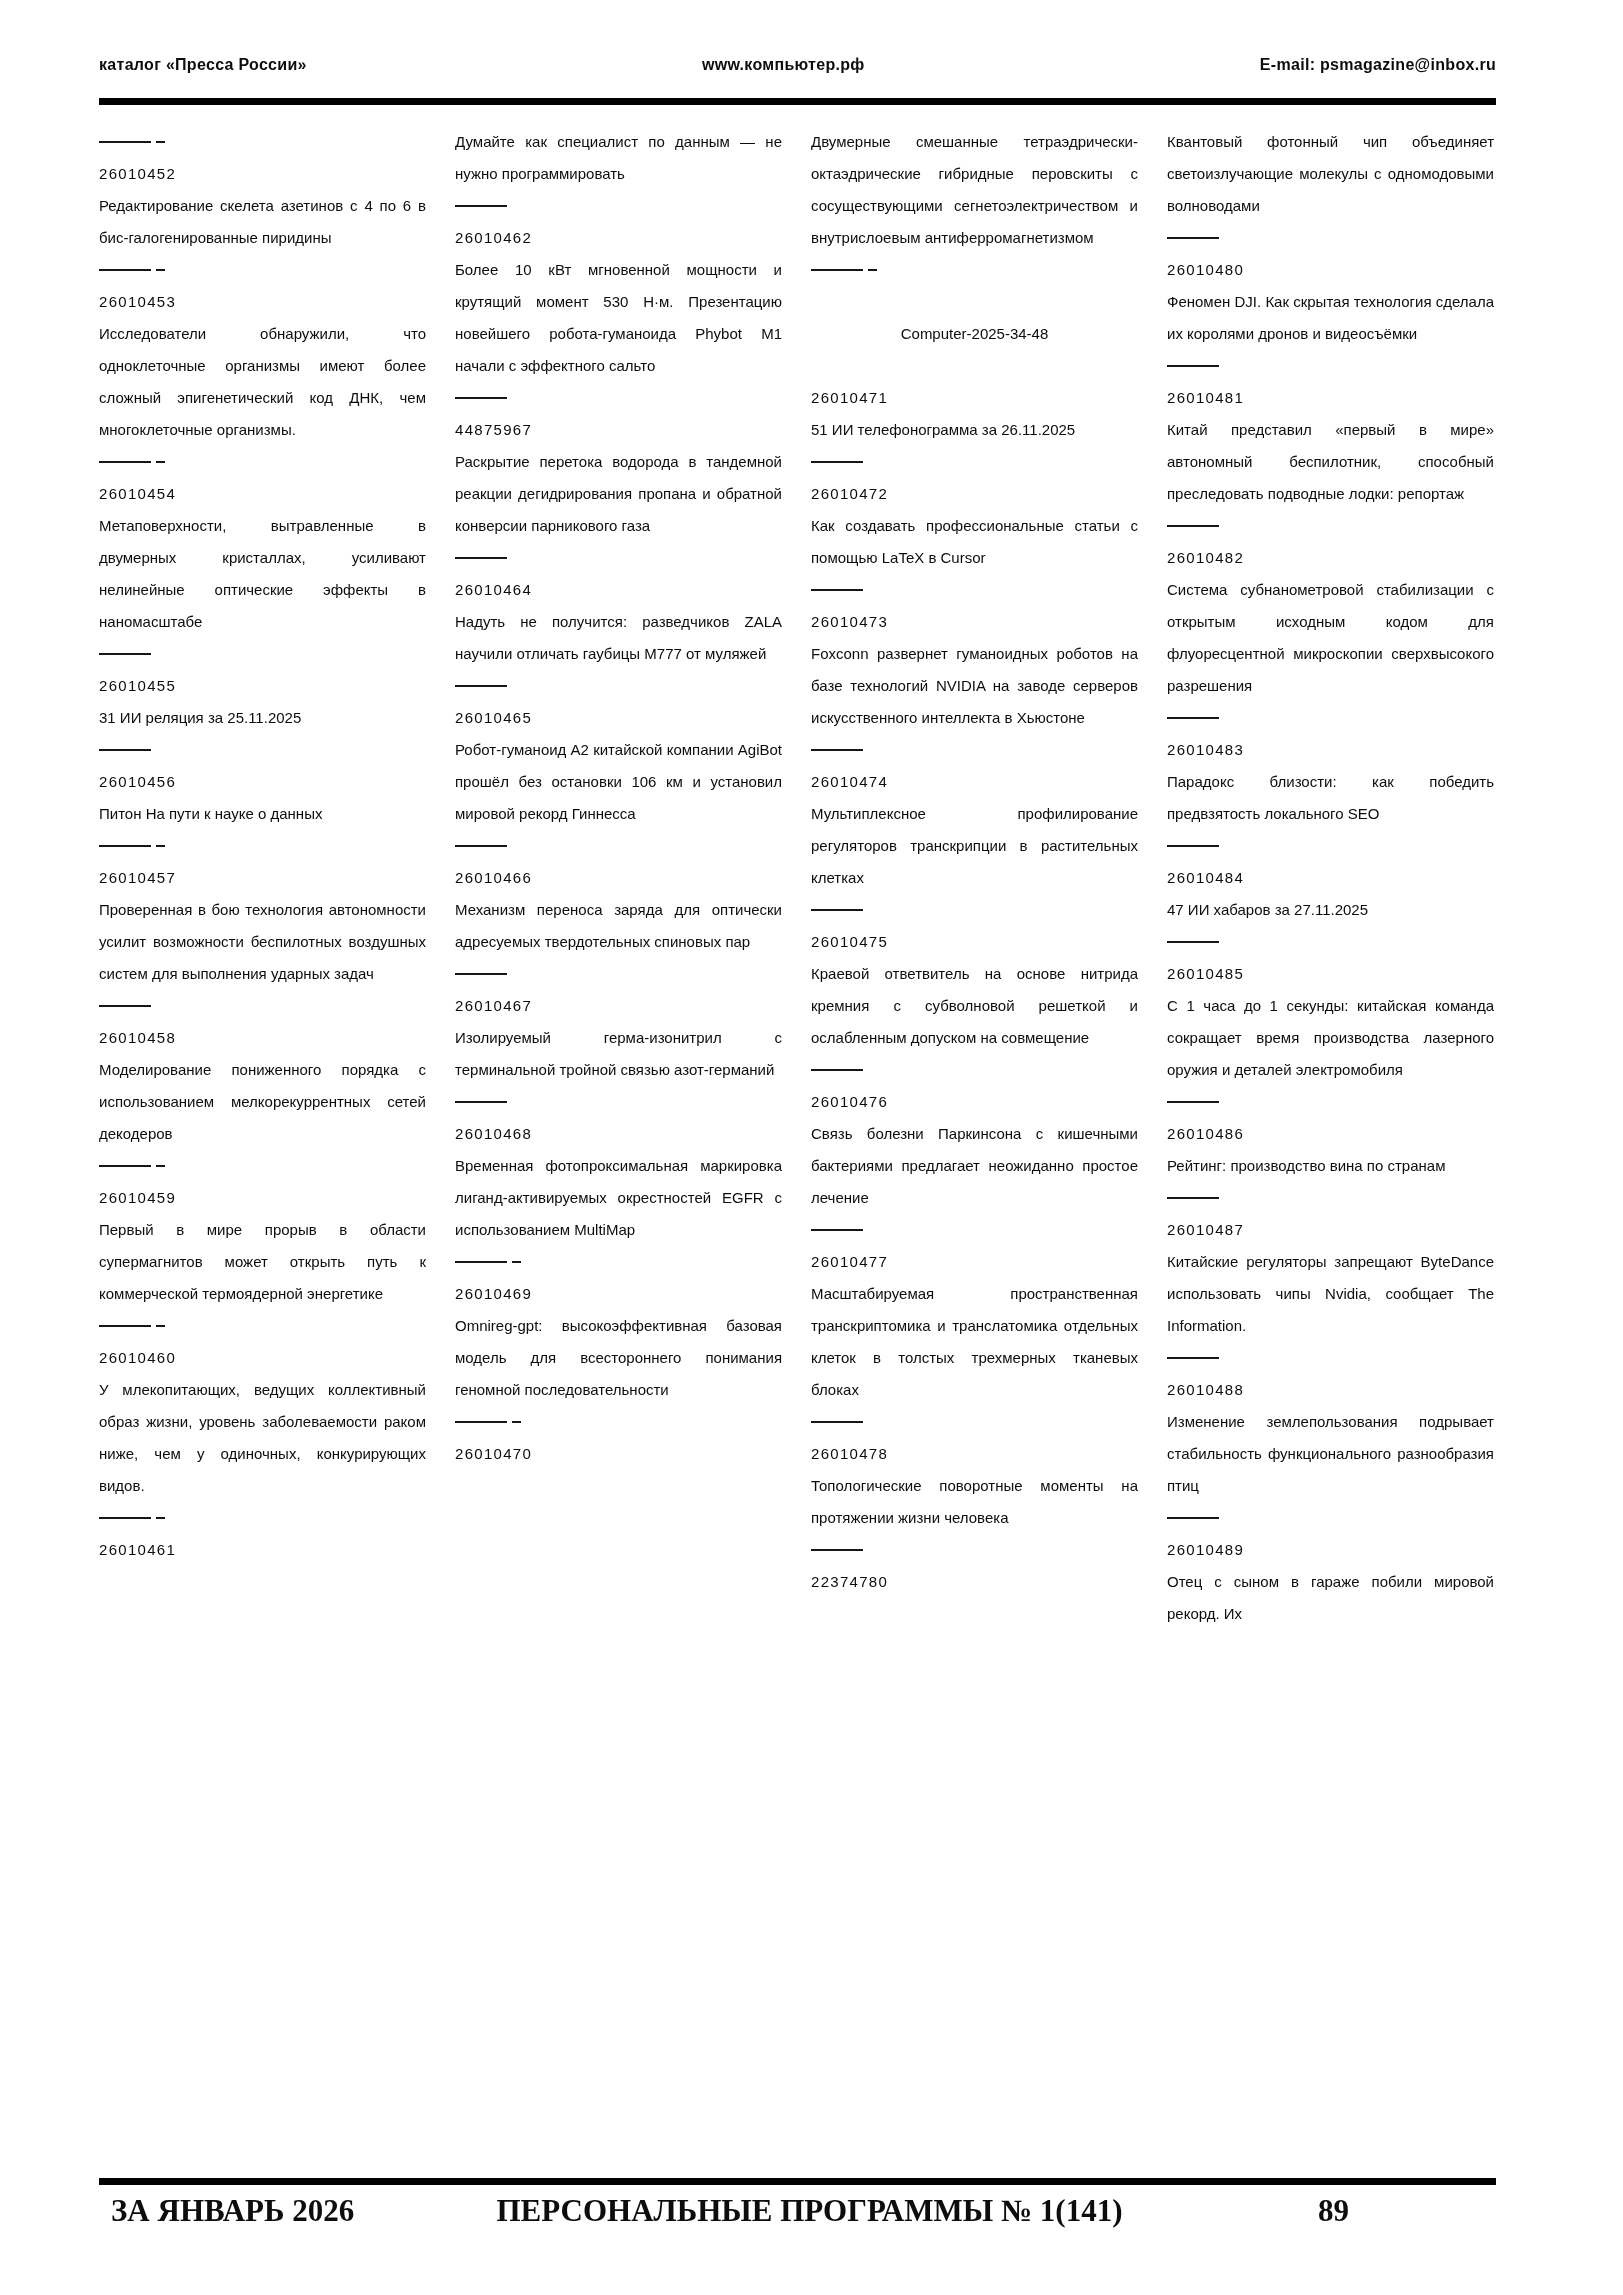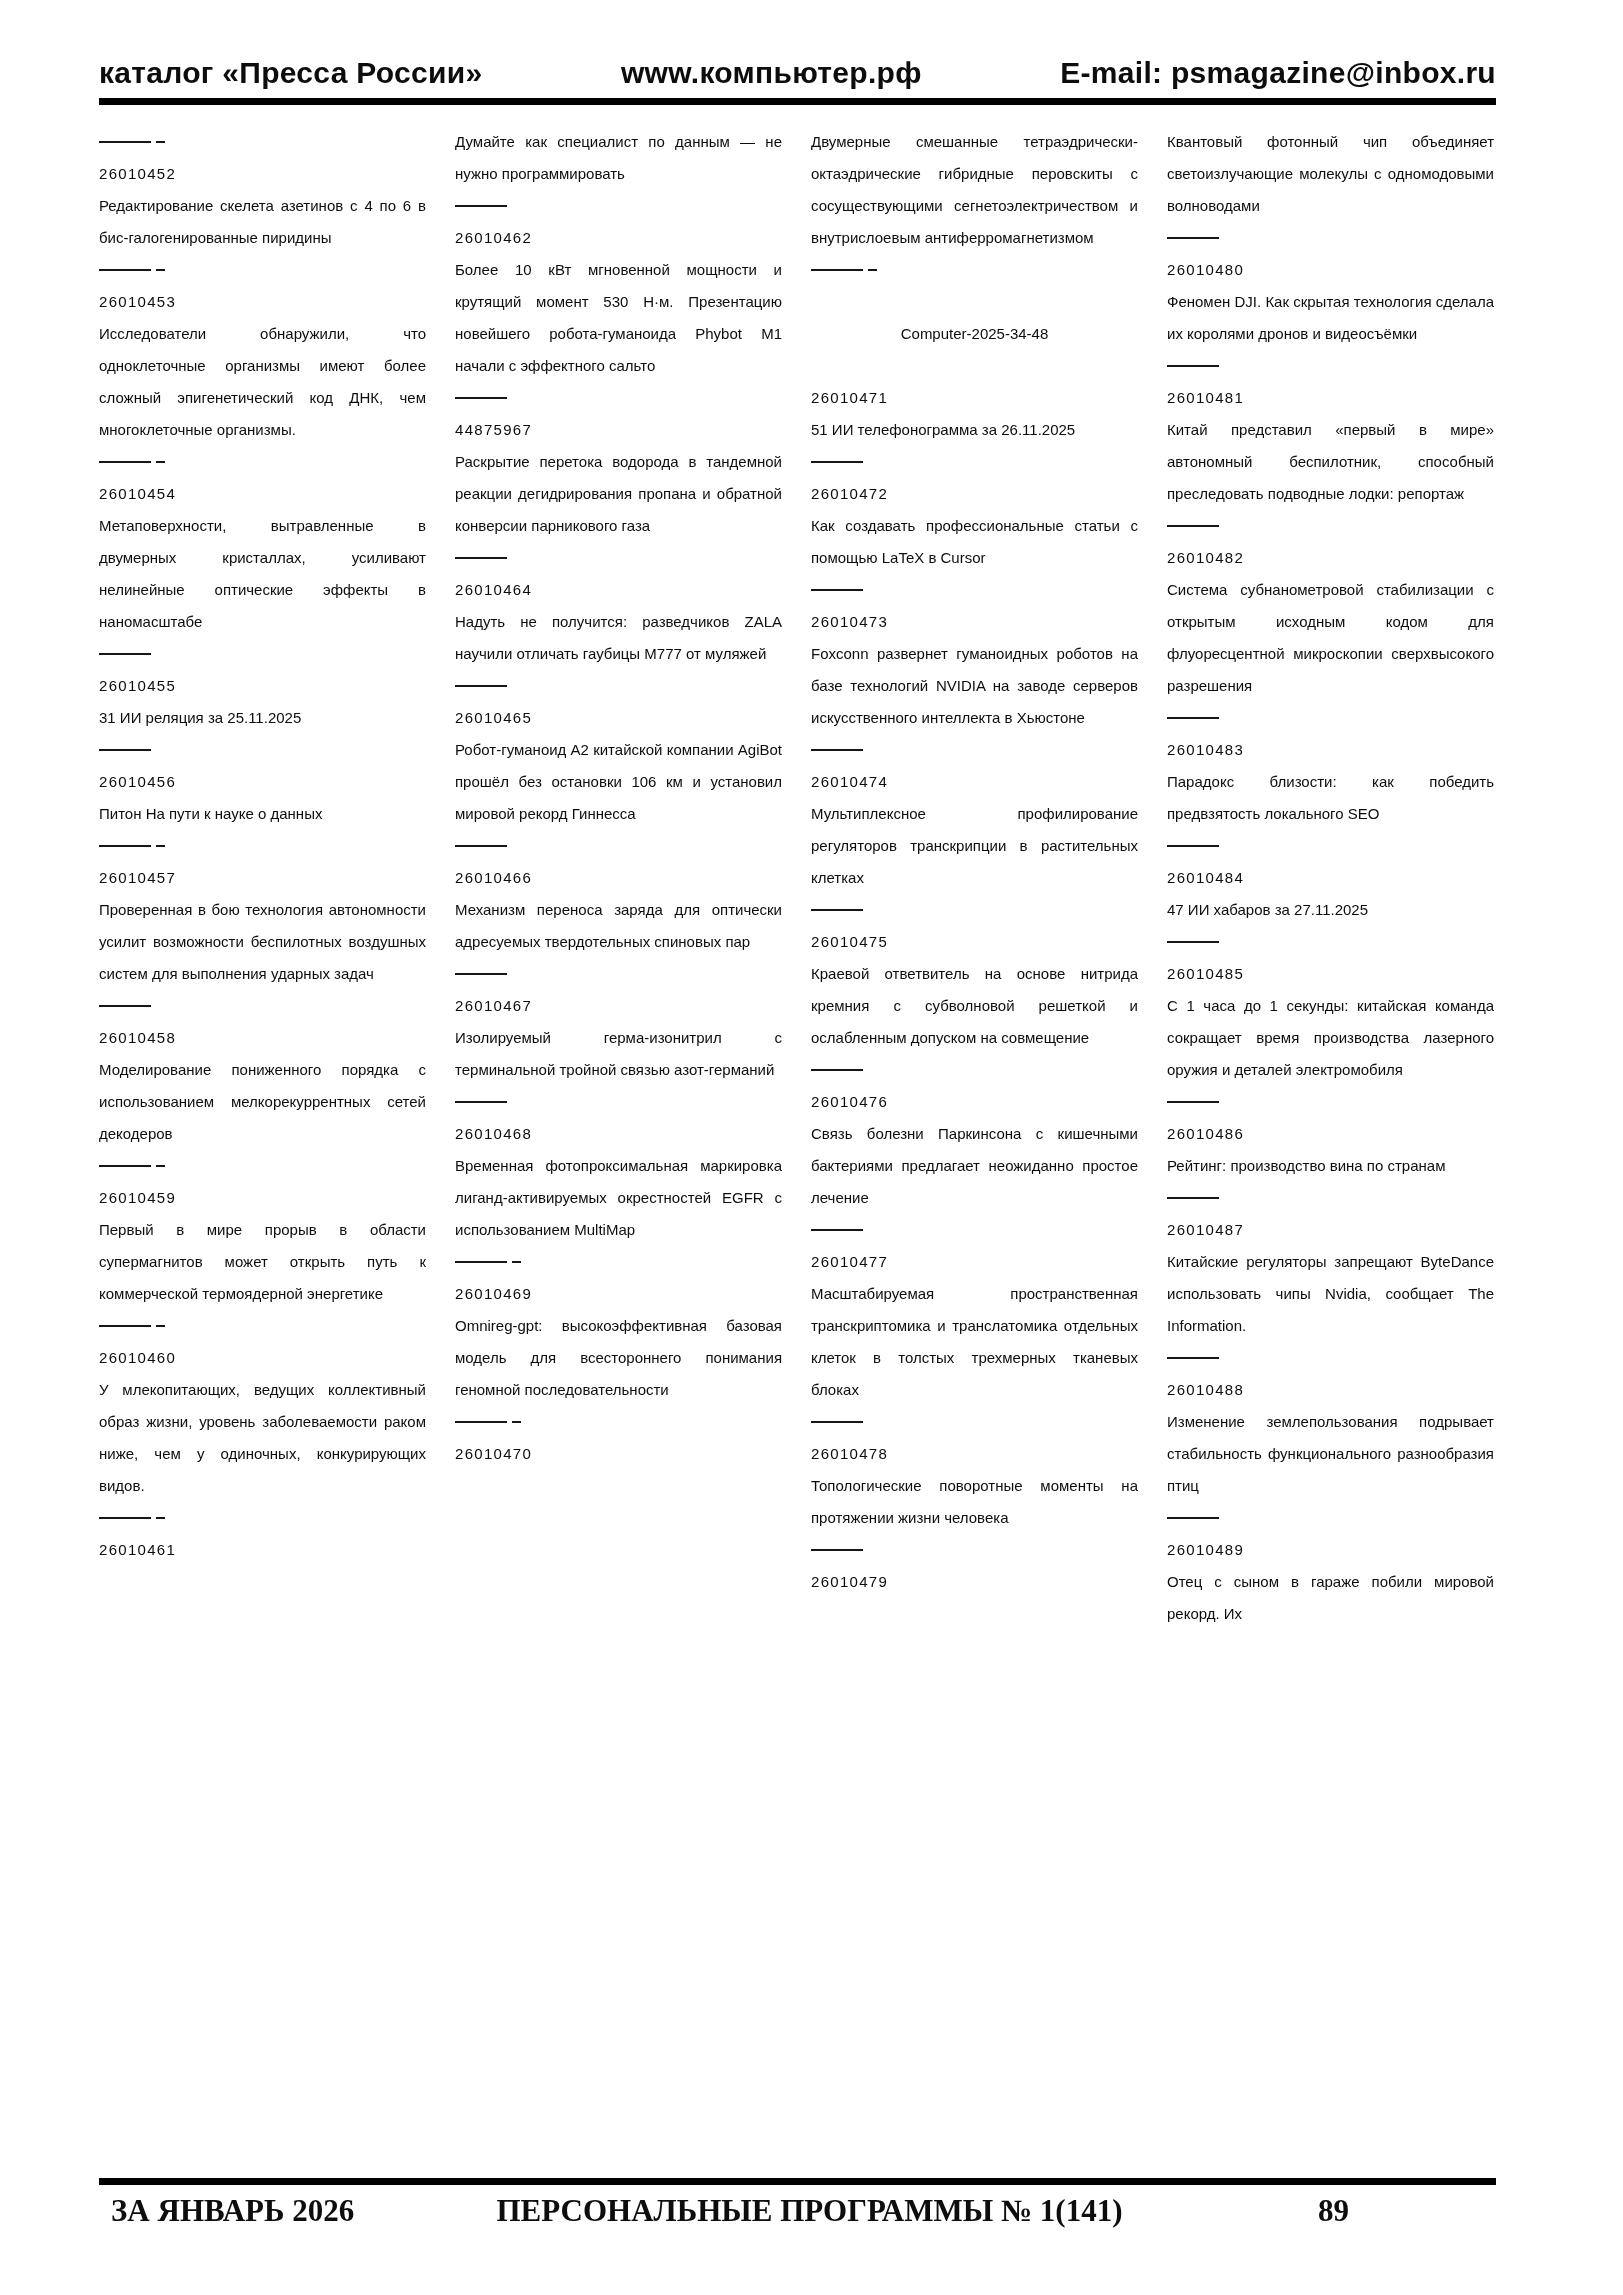"каталог «Пресса России»" .page-header { font-size: 30px -> 16px }
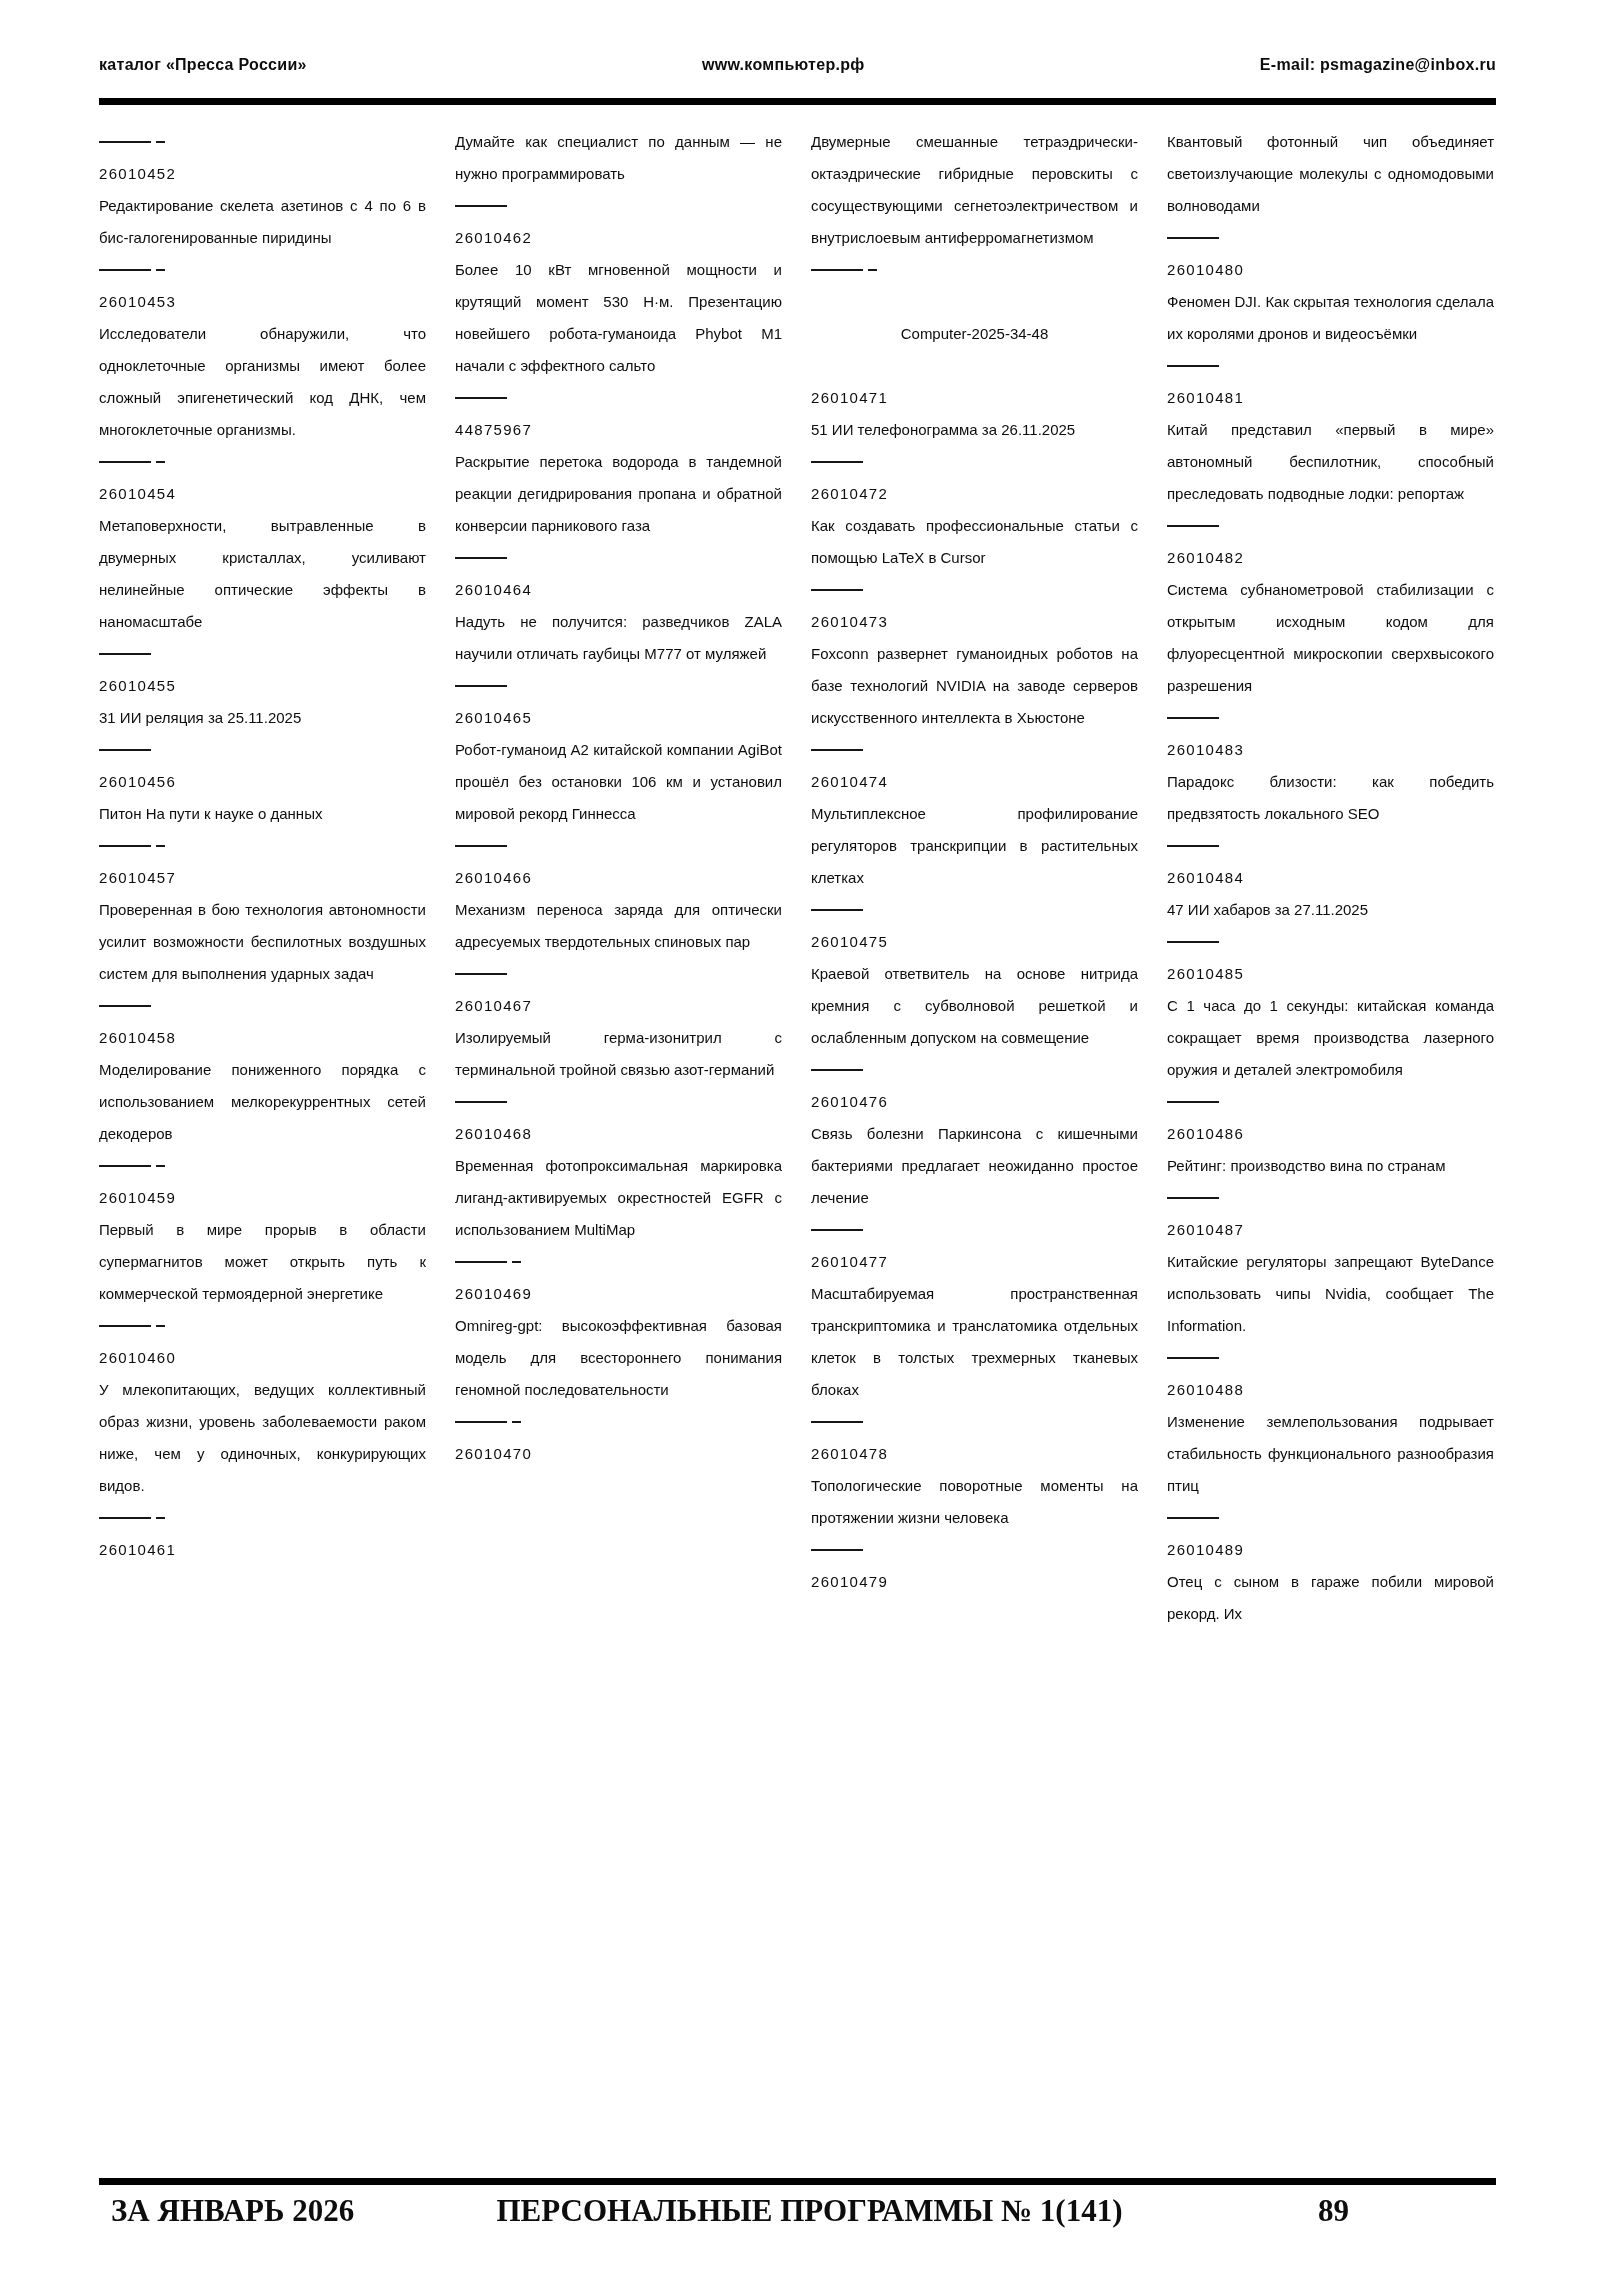"26010479" div.num { text: 26010479 -> 22374780 }
